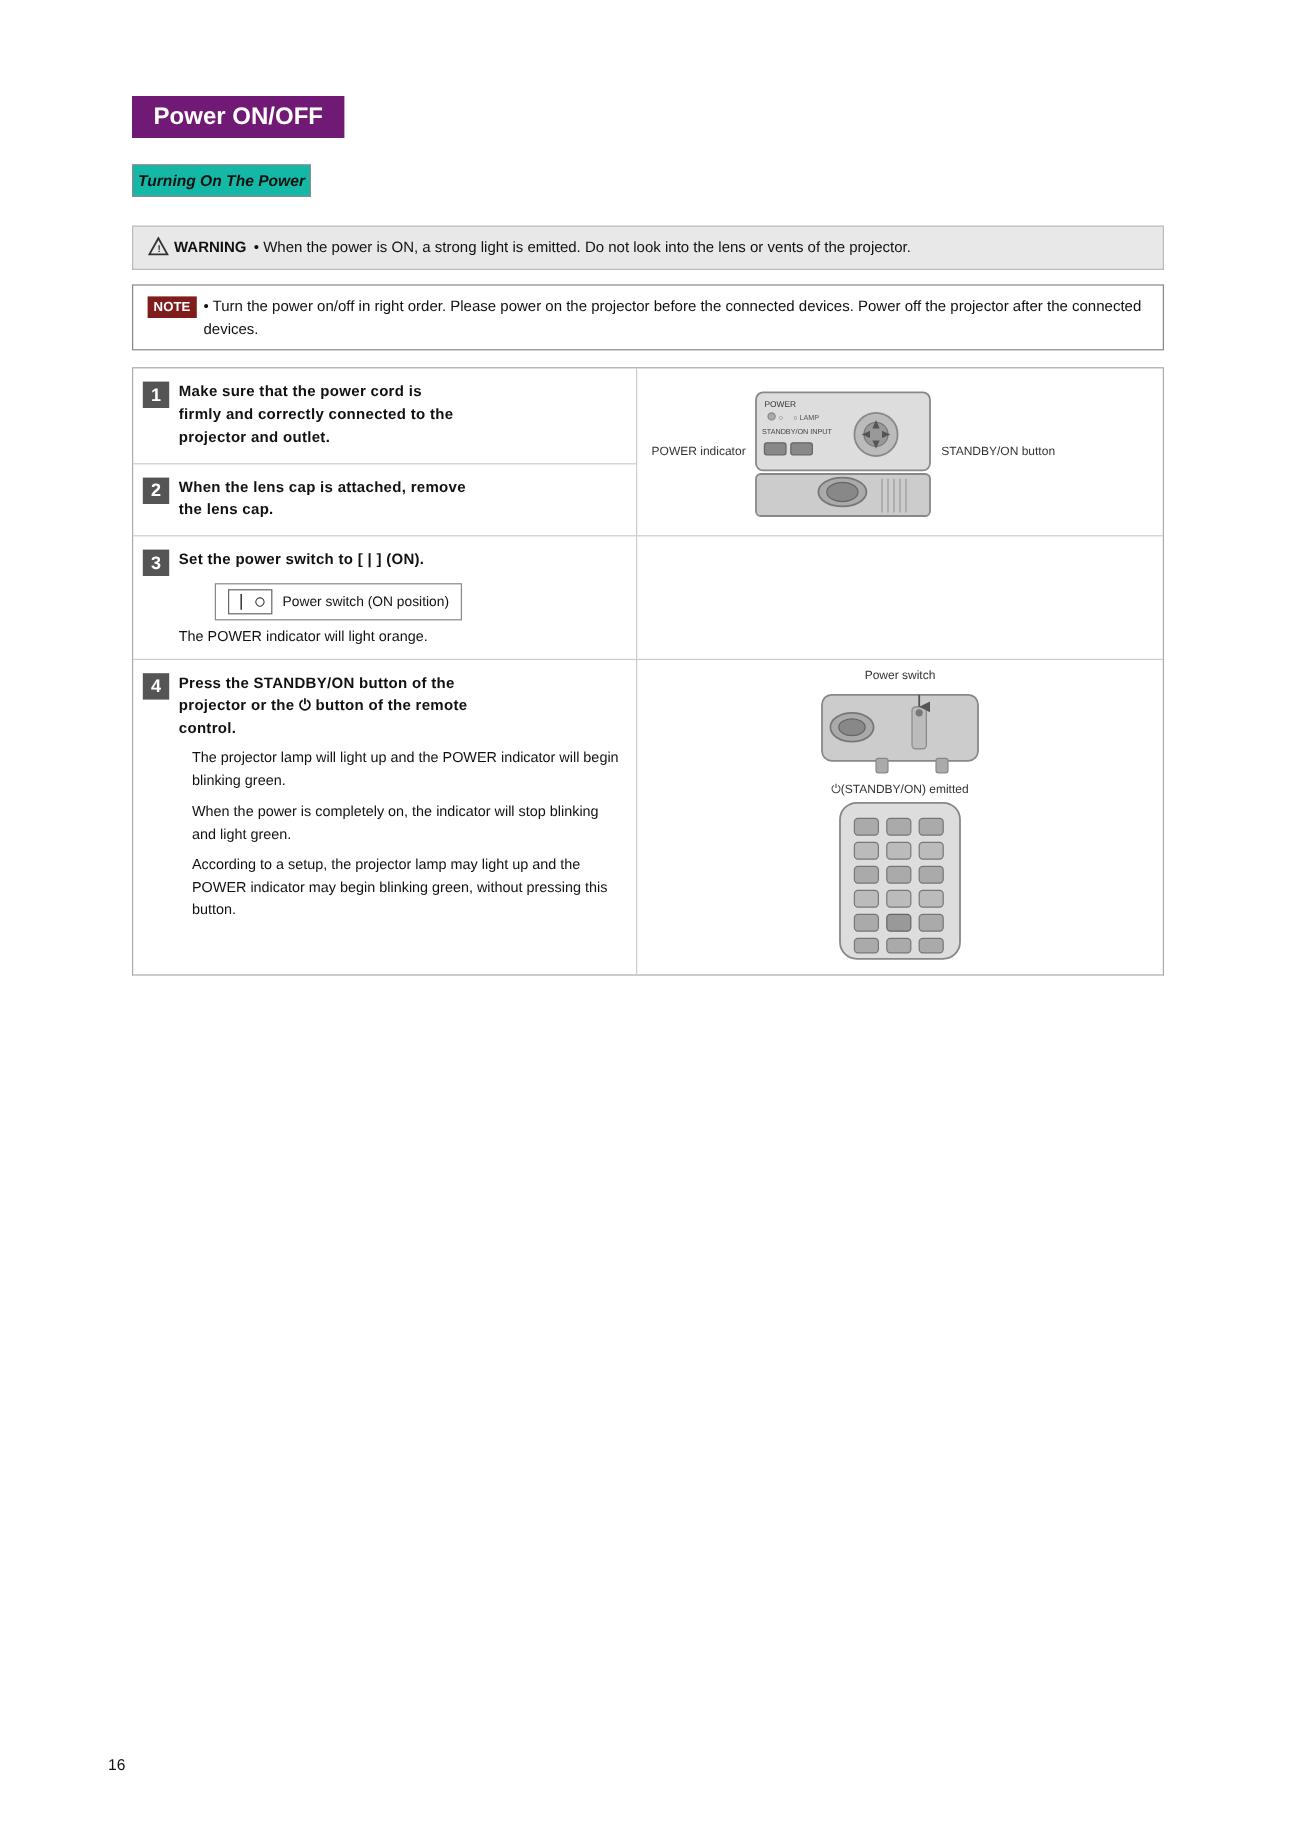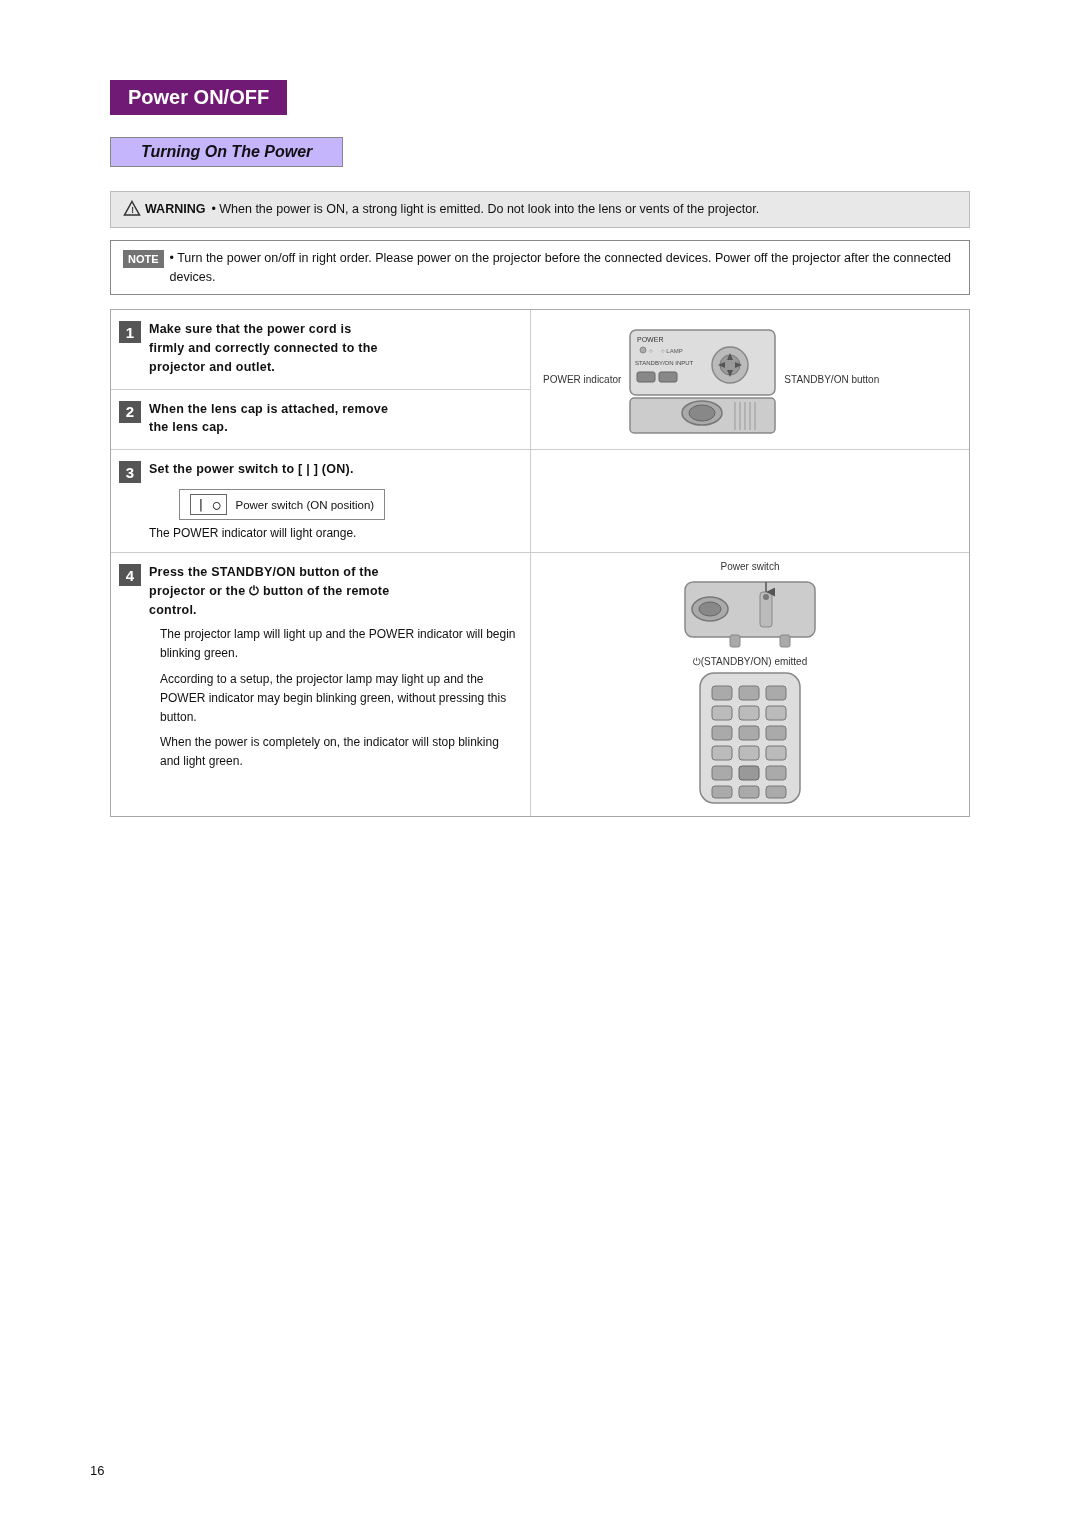"Turning On The Power" .subsection-title { background: #c4b5fd -> #14b8a6; font-size: 16px -> 13px; padding: 5px 30px -> 5px 4px }
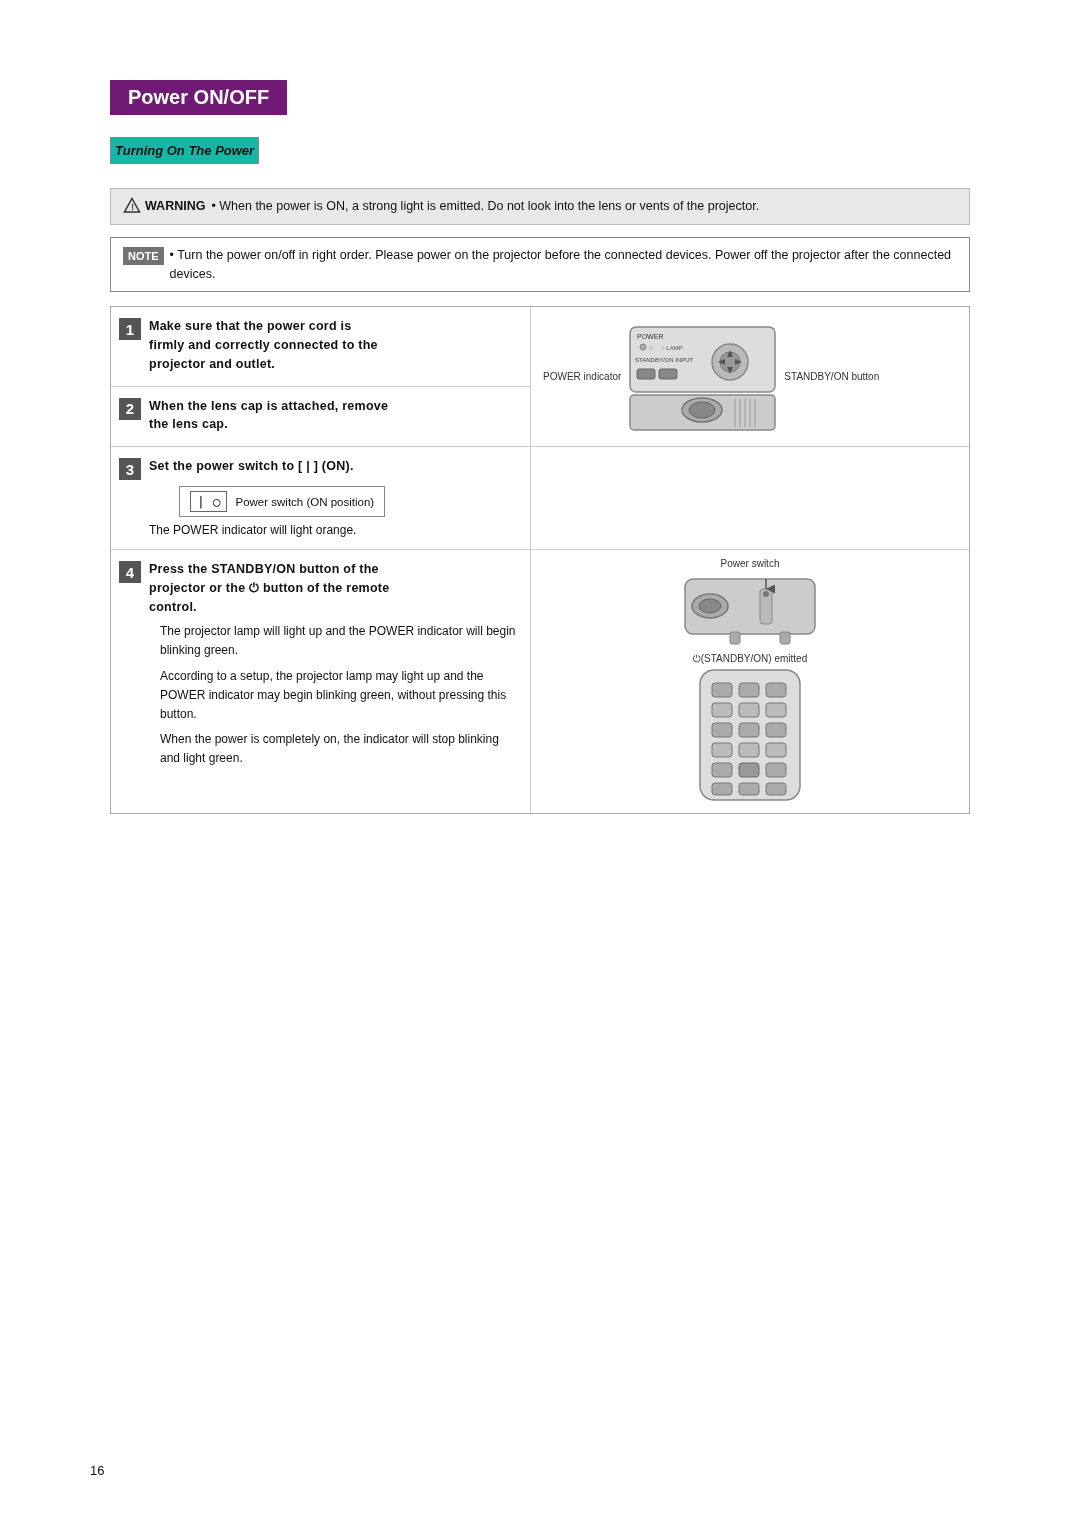"NOTE" .note-label { background: #737373 -> #7f1d1d }
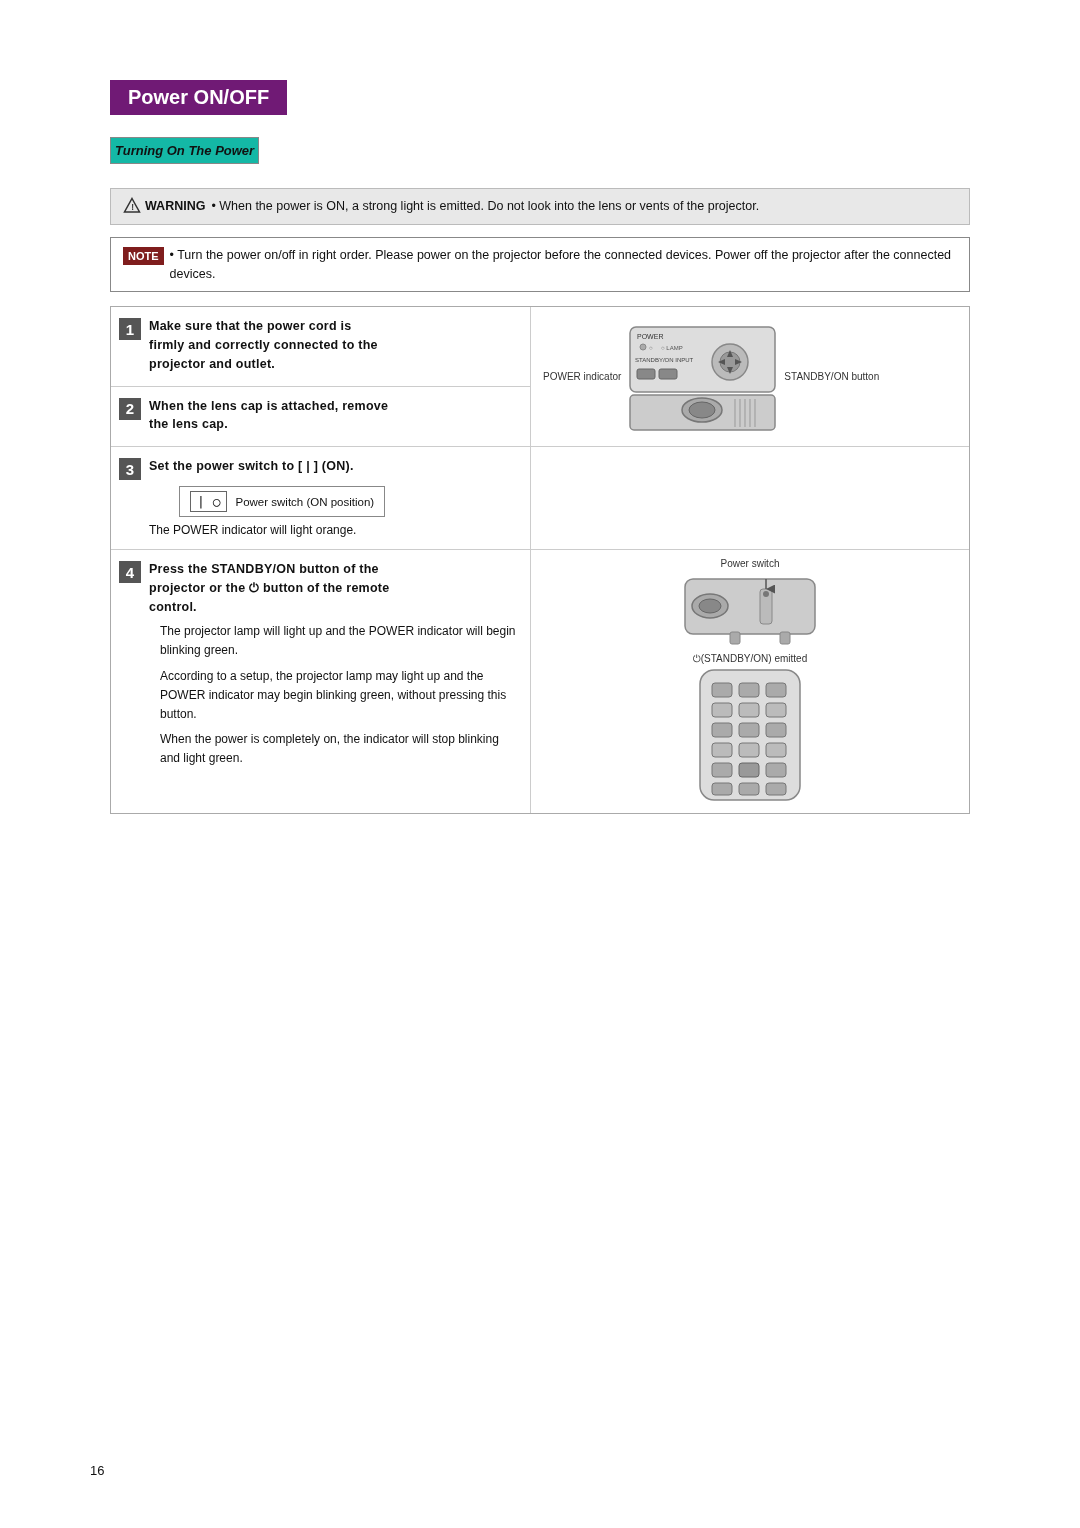"According to a setup, the" p { order: before "When the power is completely" -> after "When the power is completely" }
